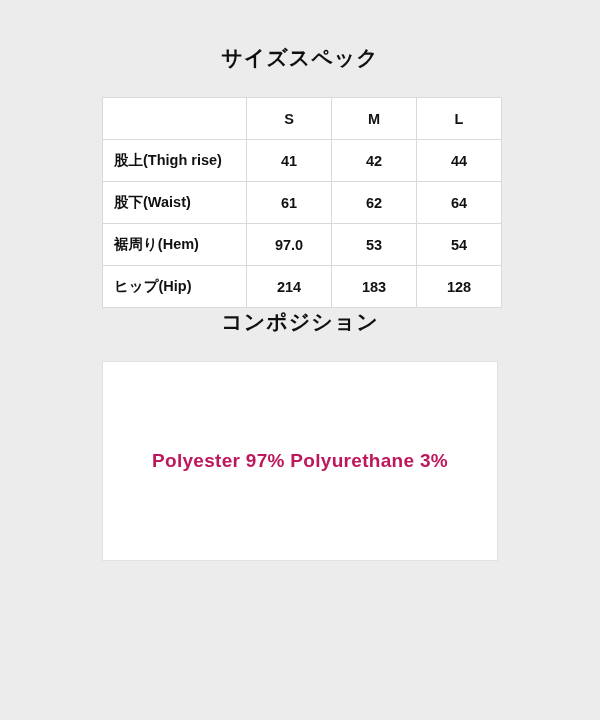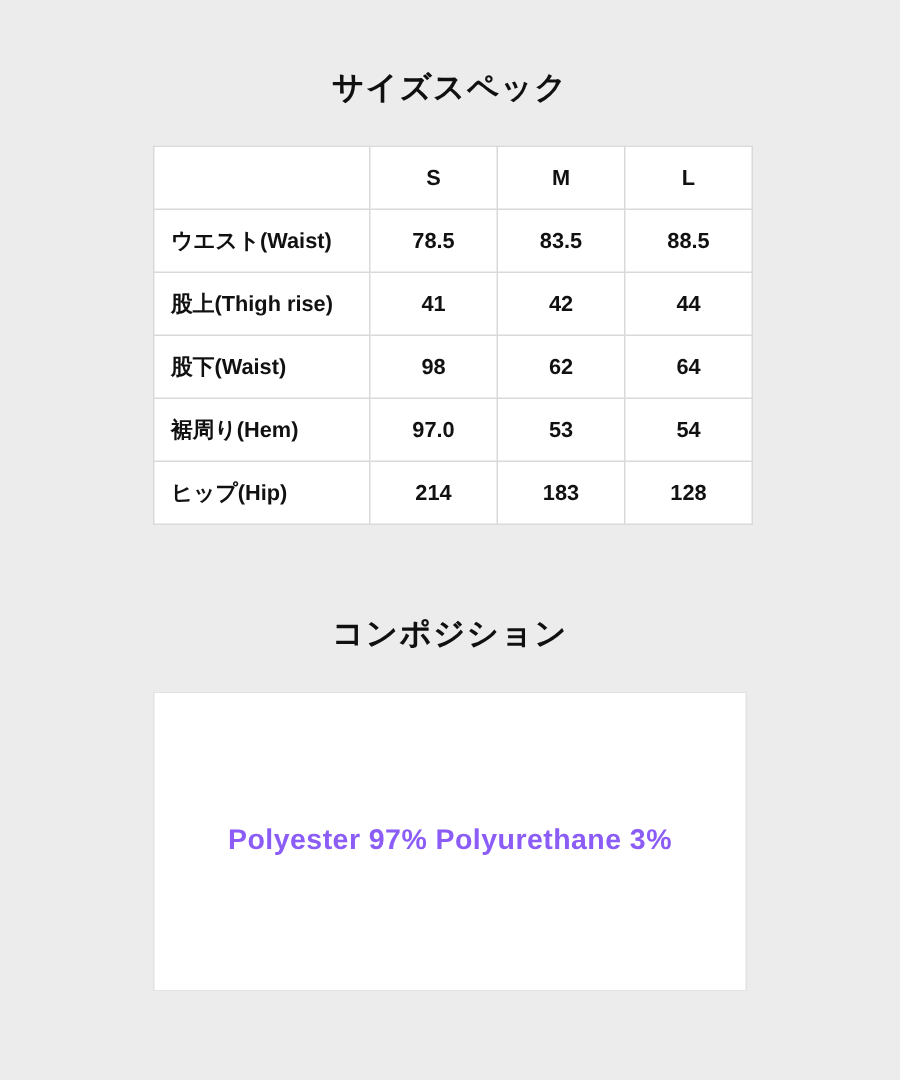"ウエスト(Waist)" tr { html: <tr> <td>ウエスト(Waist)</td> <td>78.5</td> <td>83.5</td> <td>88.5</td> </tr> -> none }
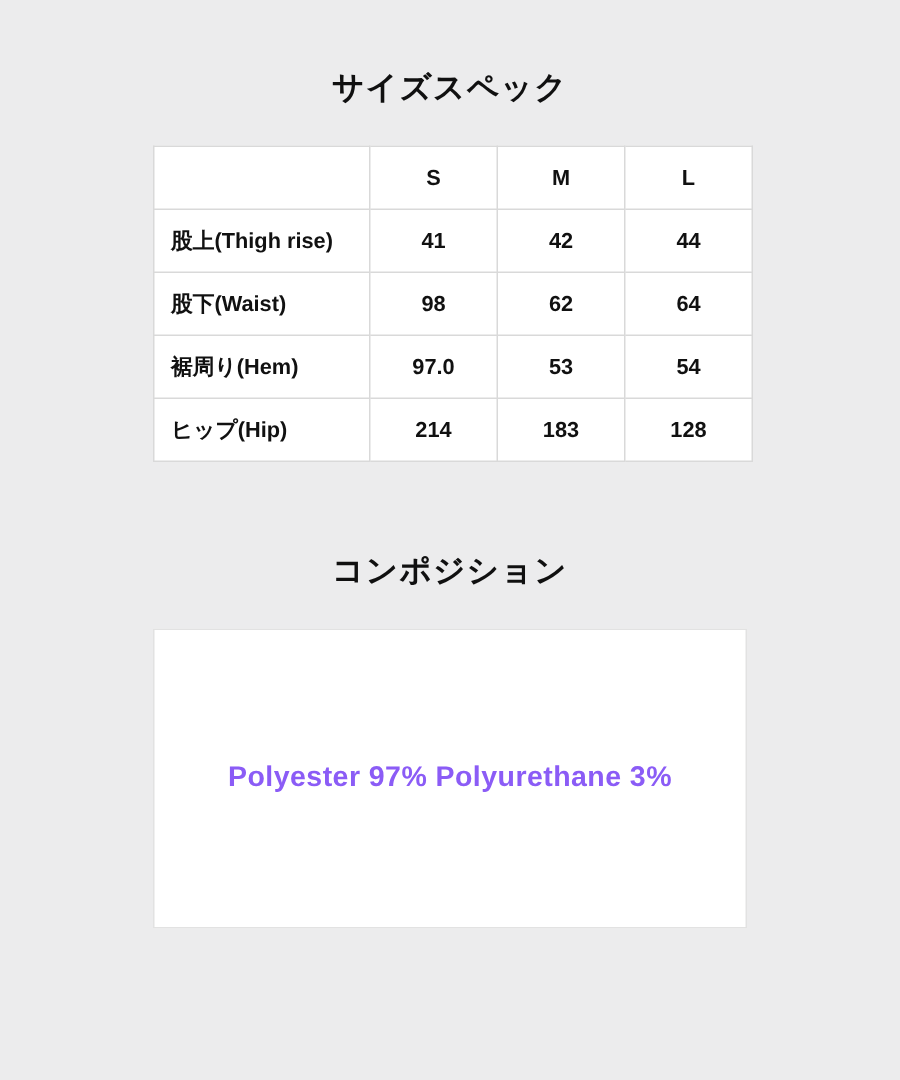"98" td.sizecol { text: 98 -> 61 }
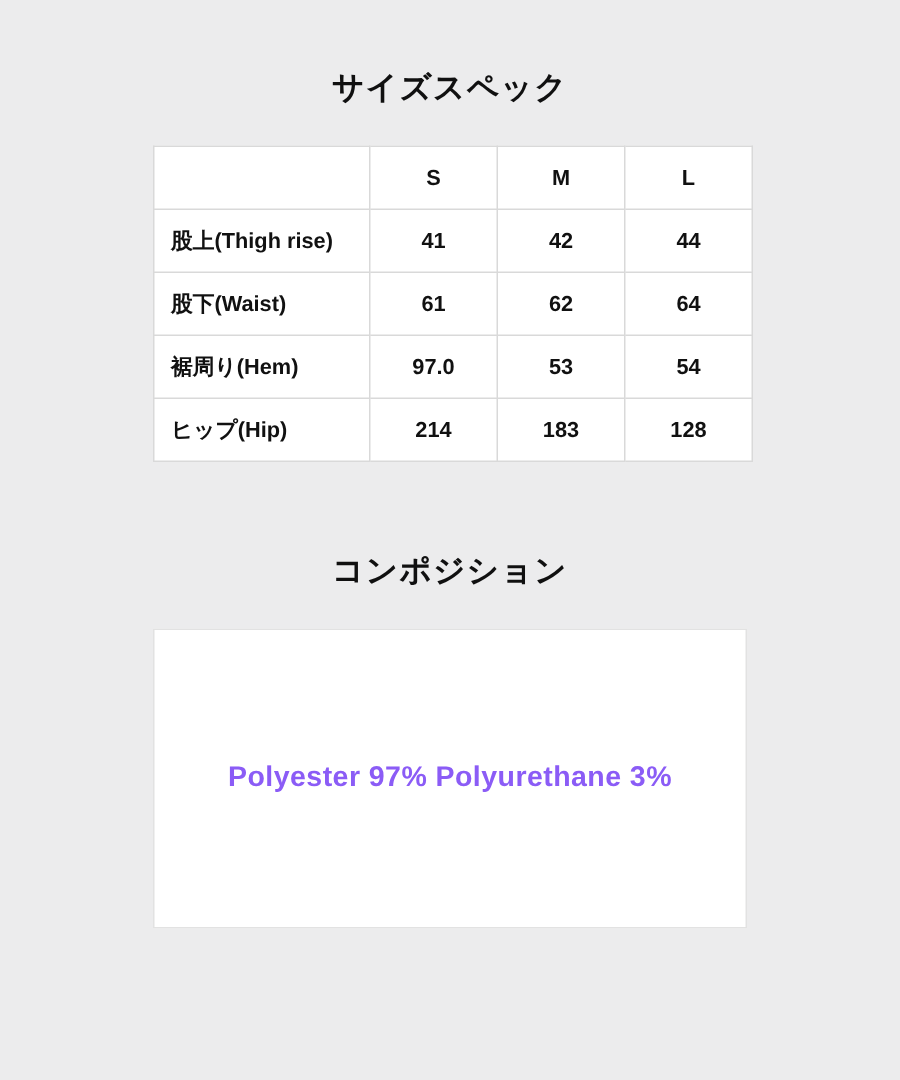"コンポジション" #comp-title { margin-top: 58px -> none }
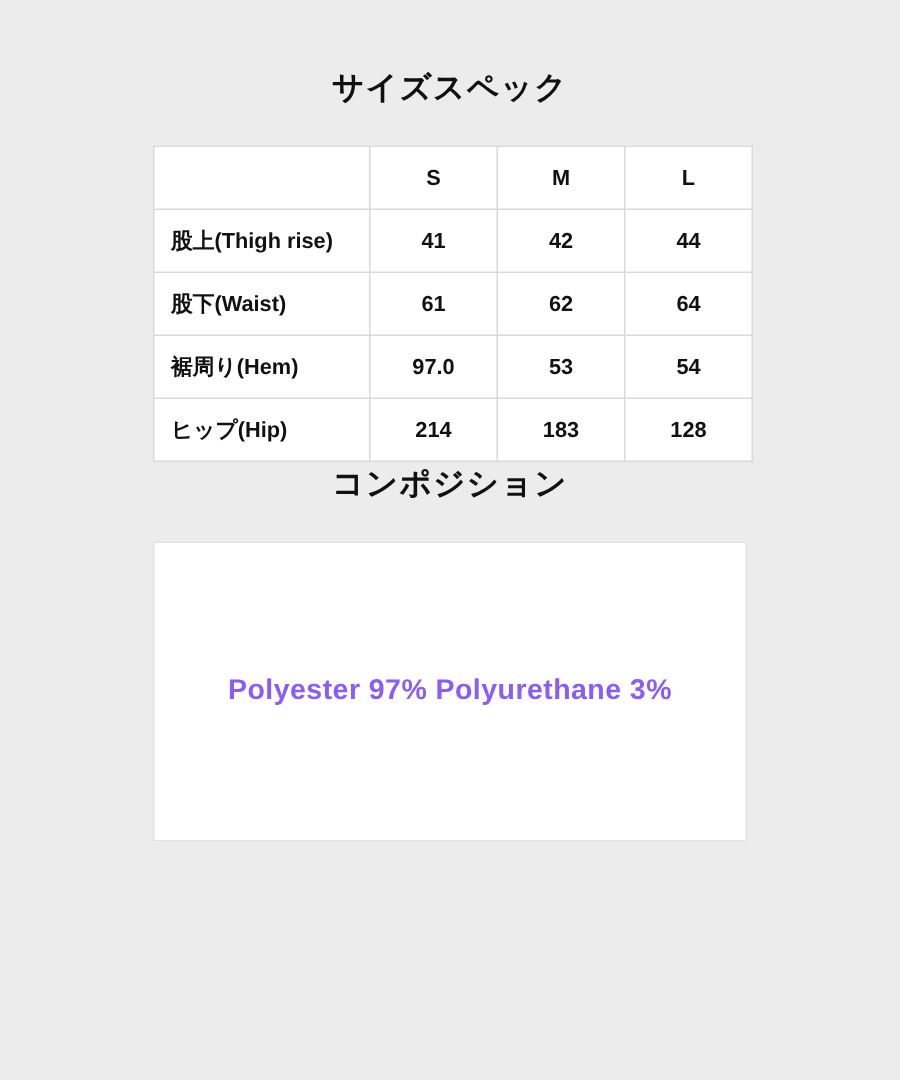"Polyester 97% Polyurethane 3%" .comp-text { color: #8b5cf6 -> #be185d }
